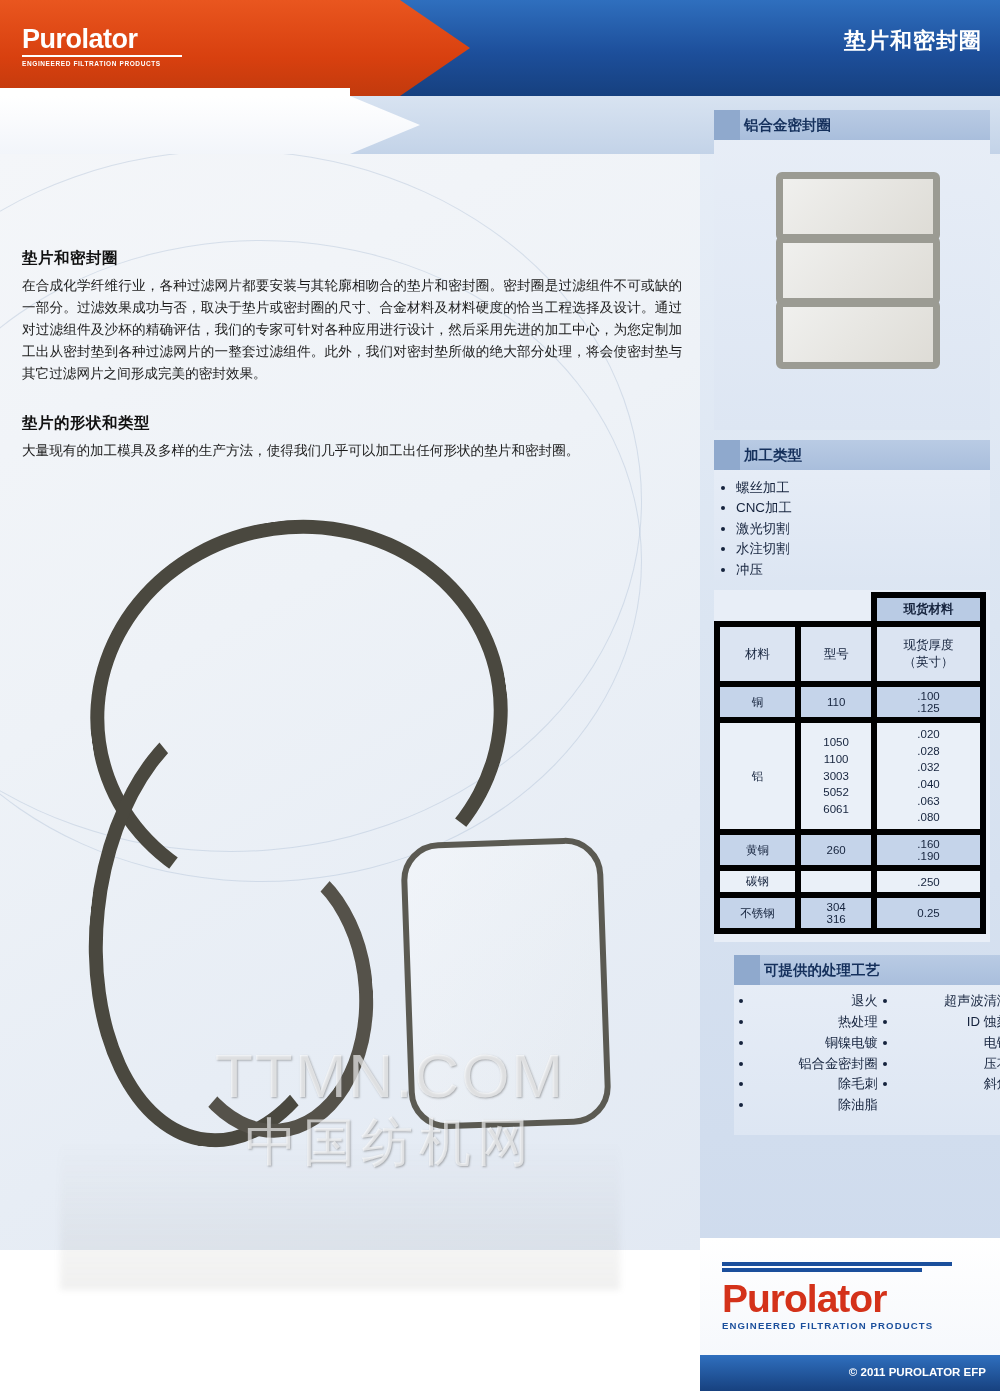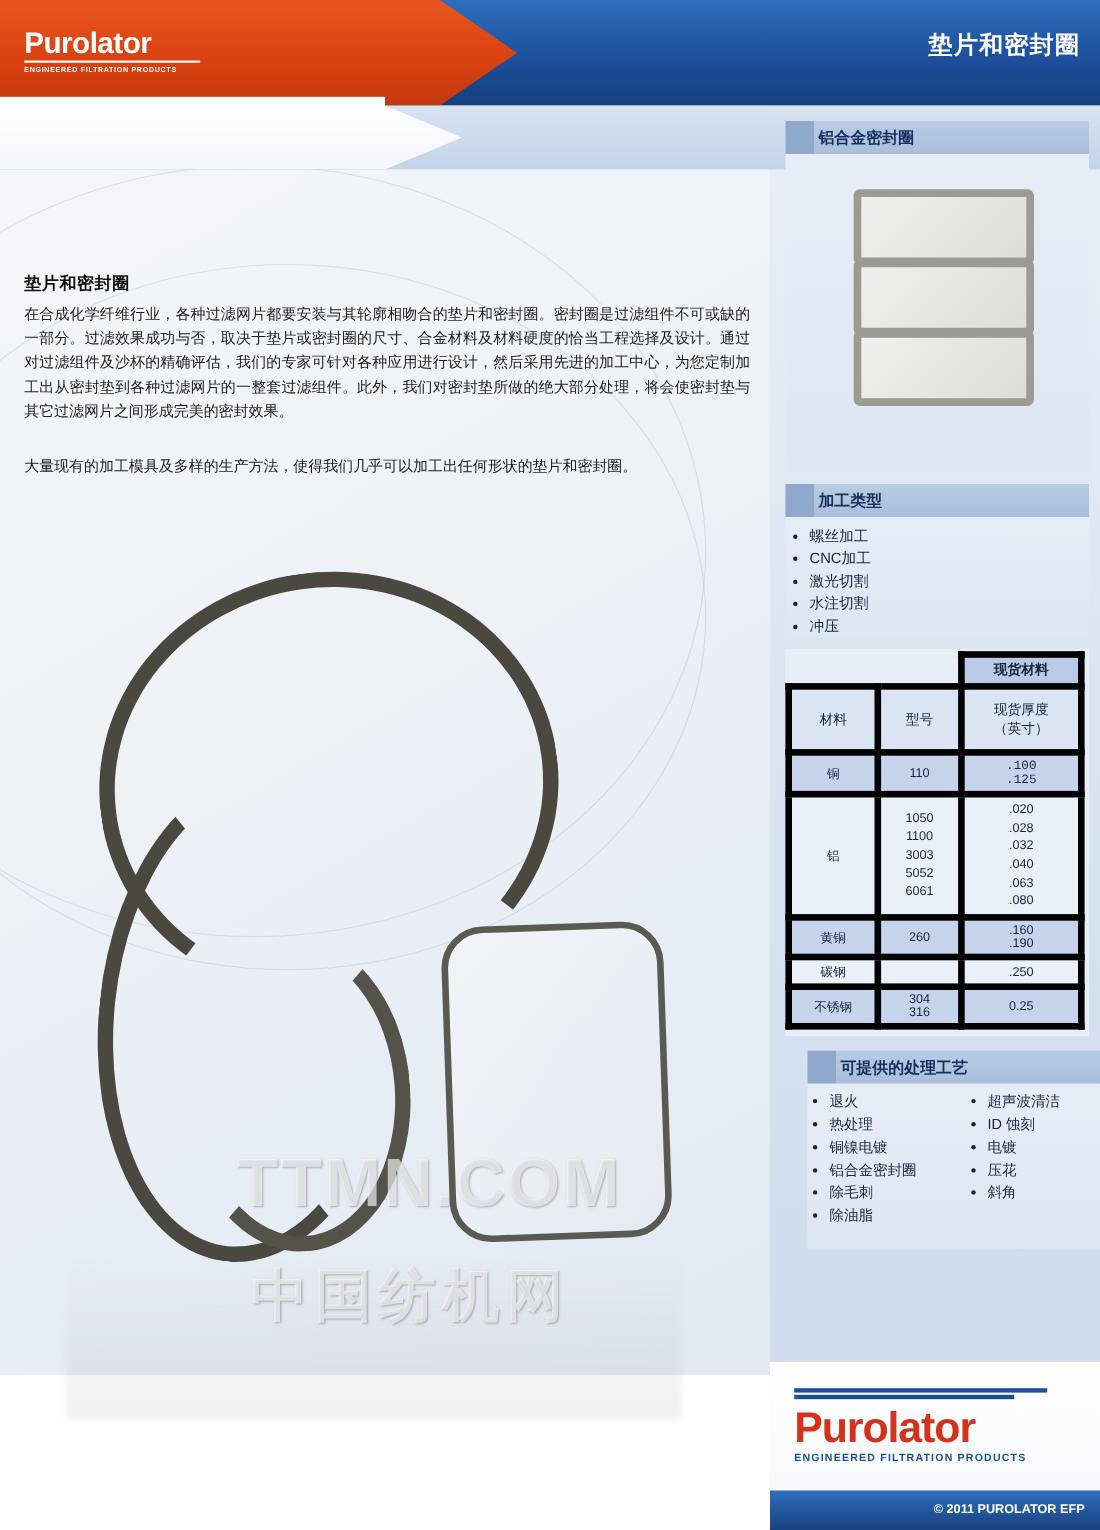"垫片的形状和类型" h2.h-sec { html: none -> <h2>垫片的形状和类型</h2> }
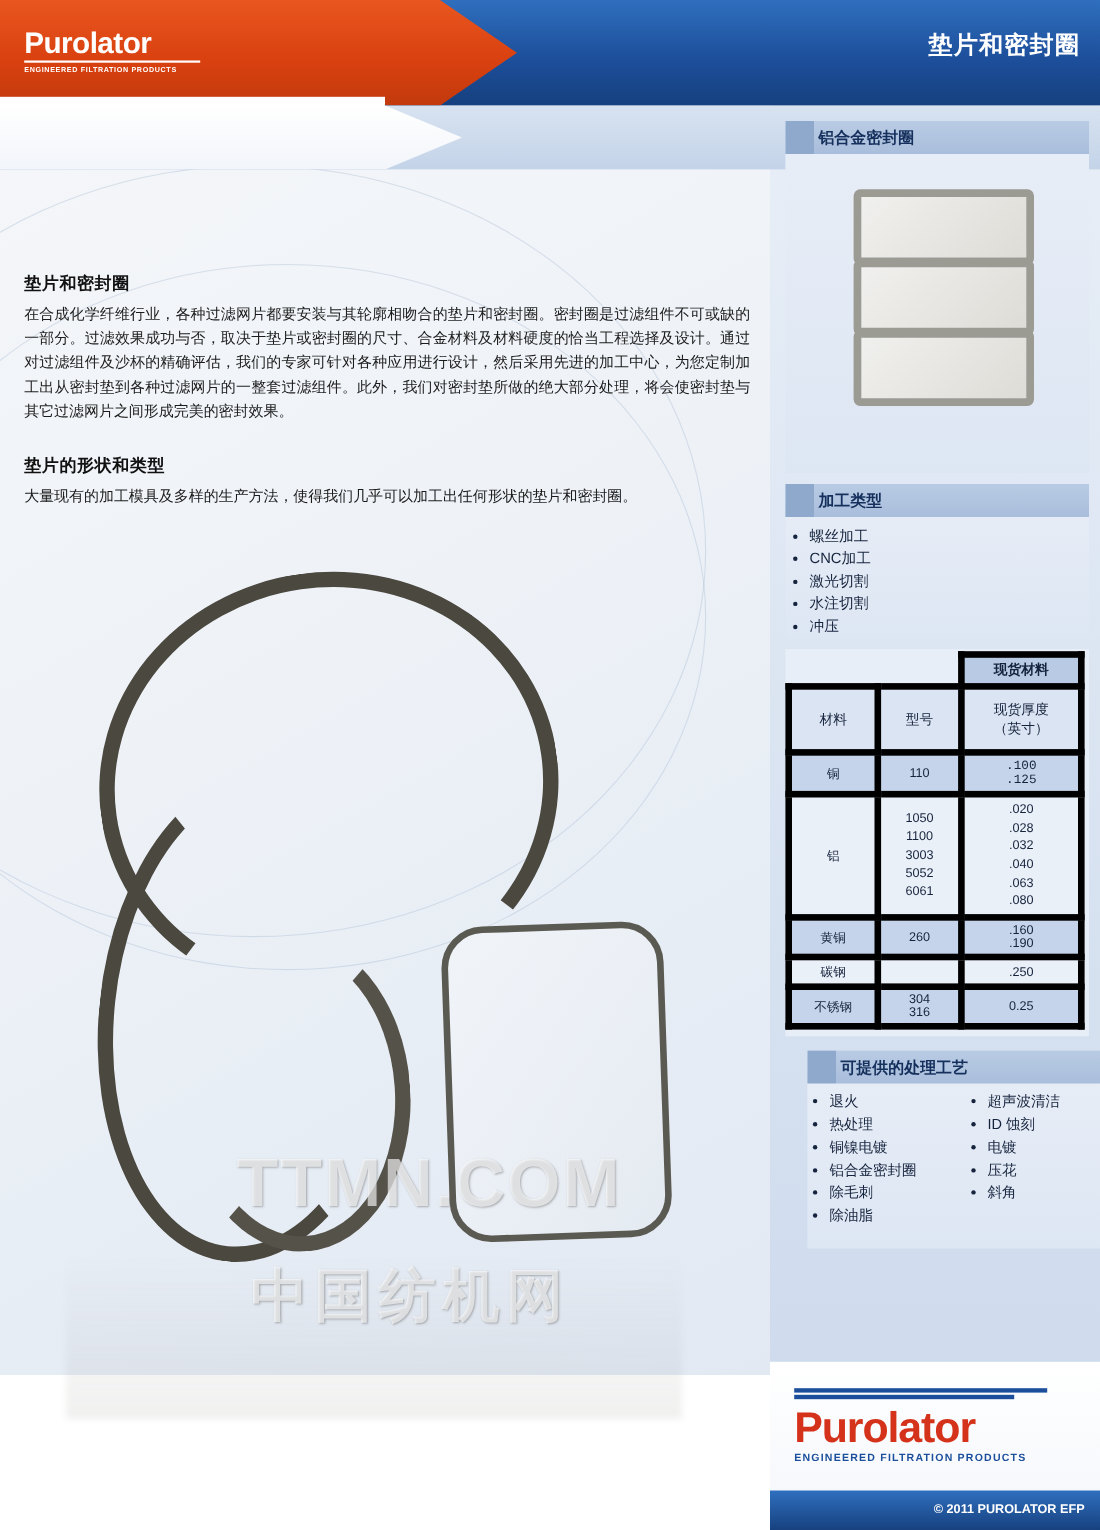".100" td { font-family: Liberation Mono, monospace -> none }
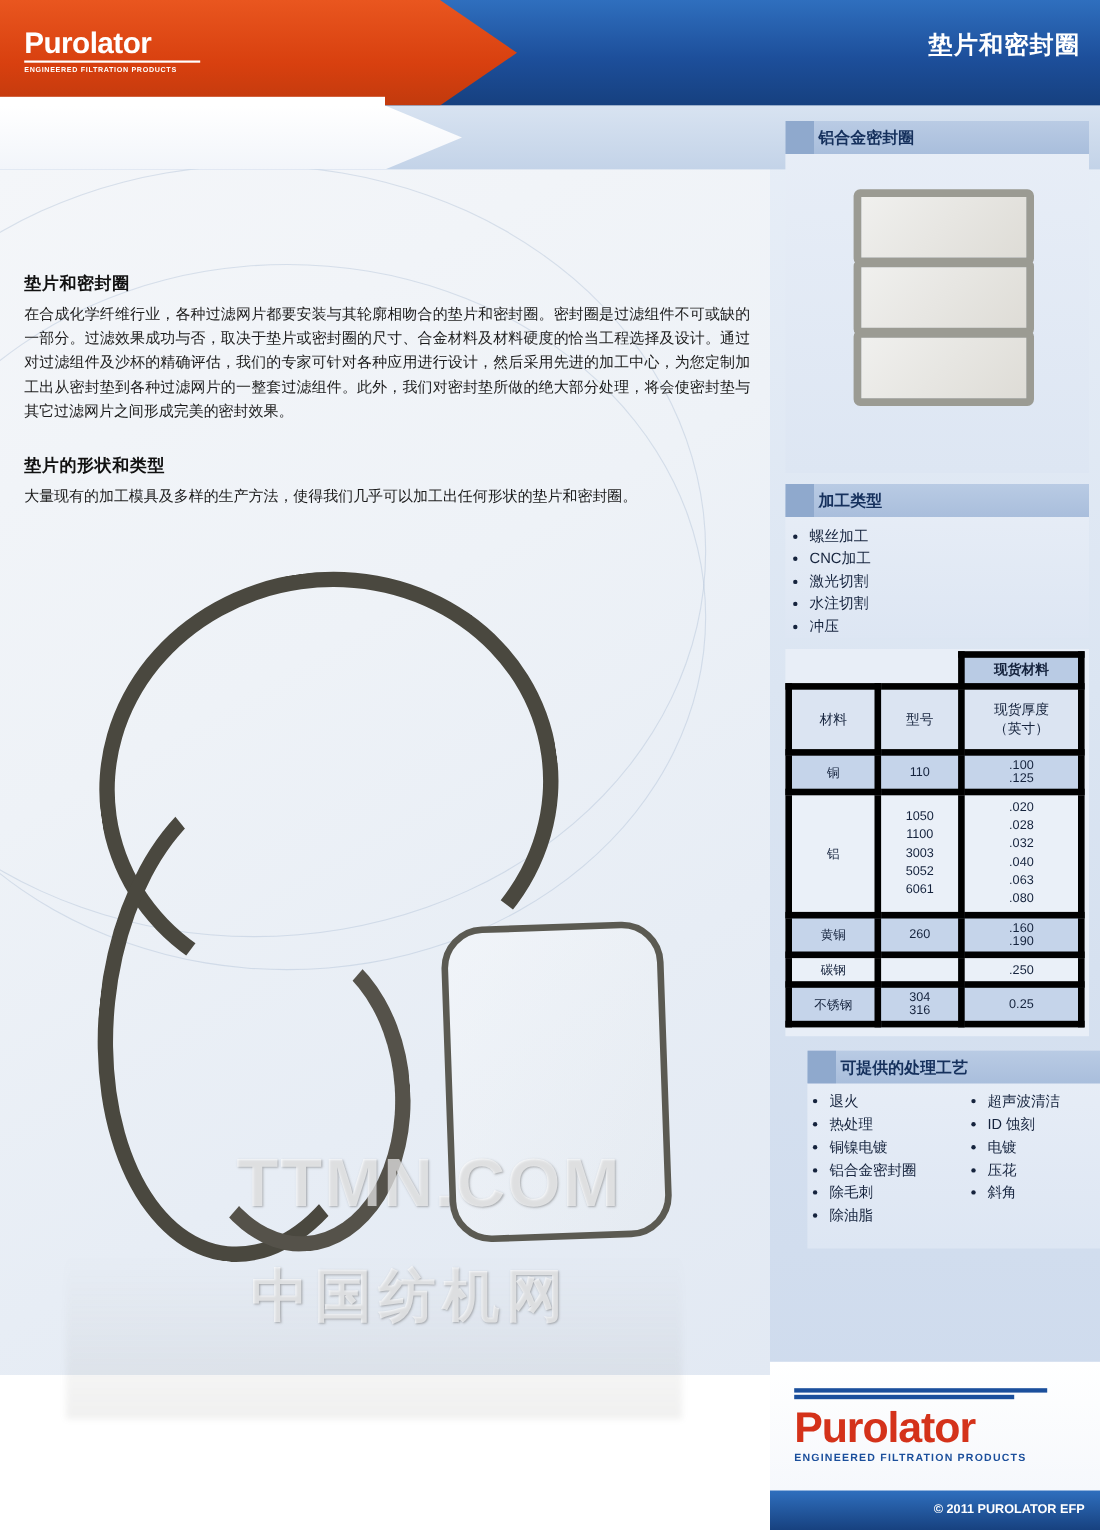"退火" .two-col ul { text-align: none -> right }
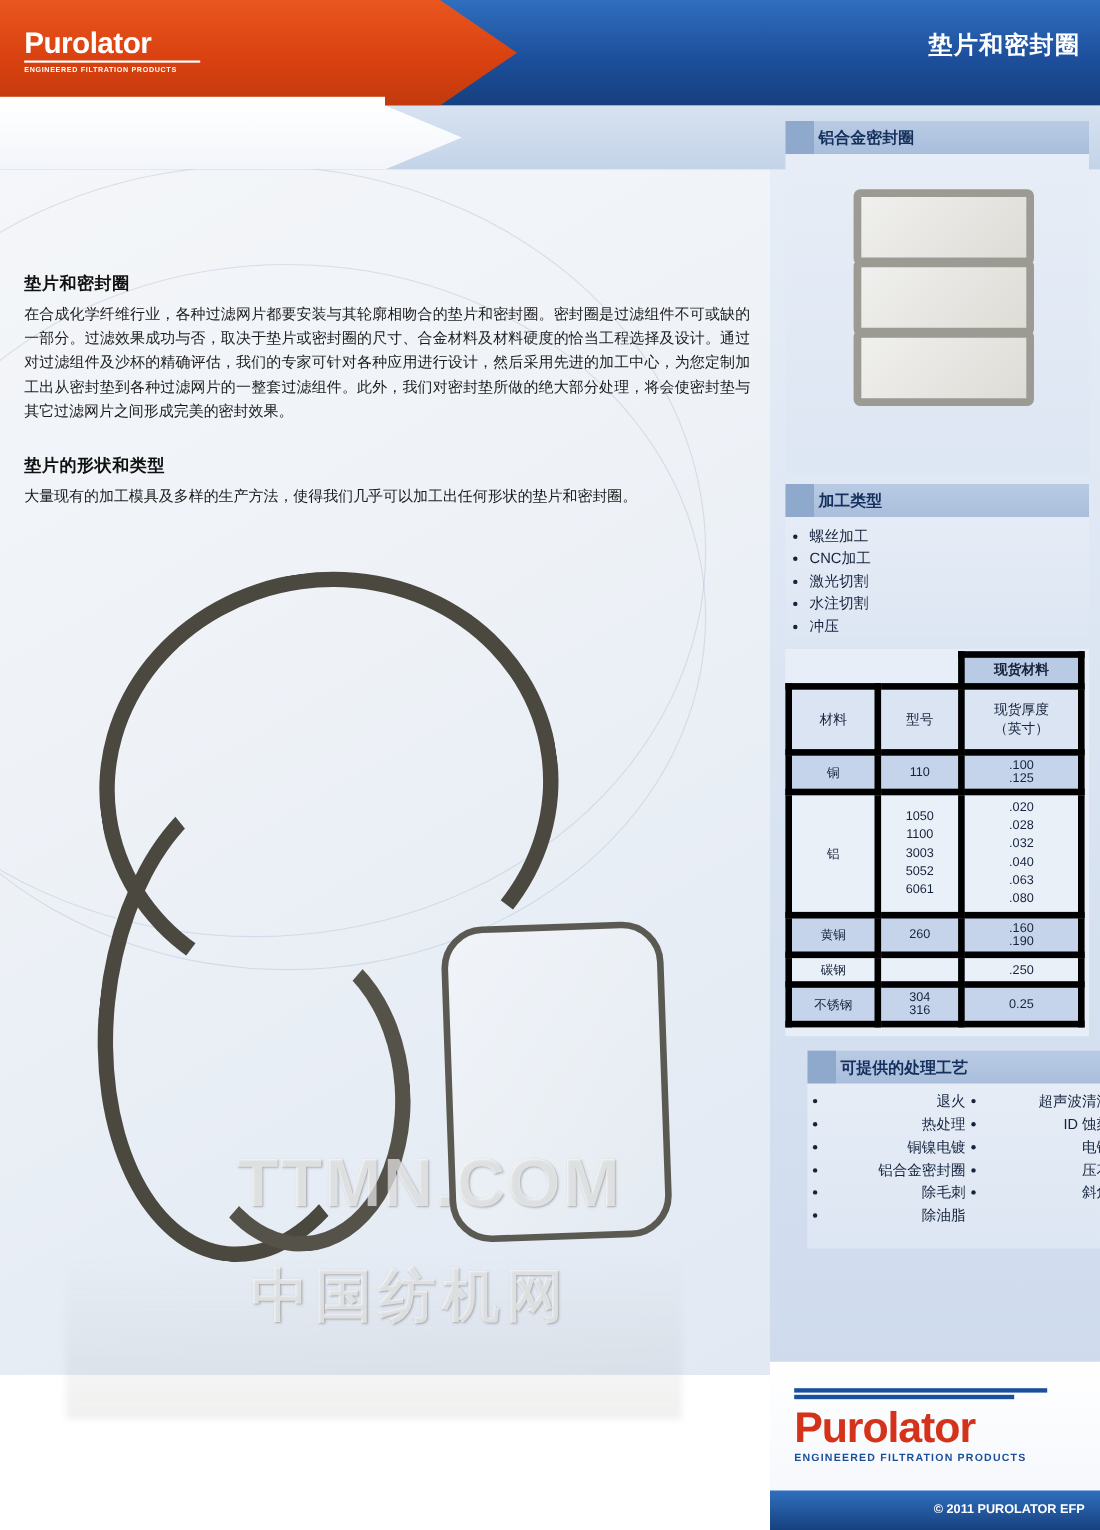"TTMN.COM" .wm { font-weight: bold -> normal }
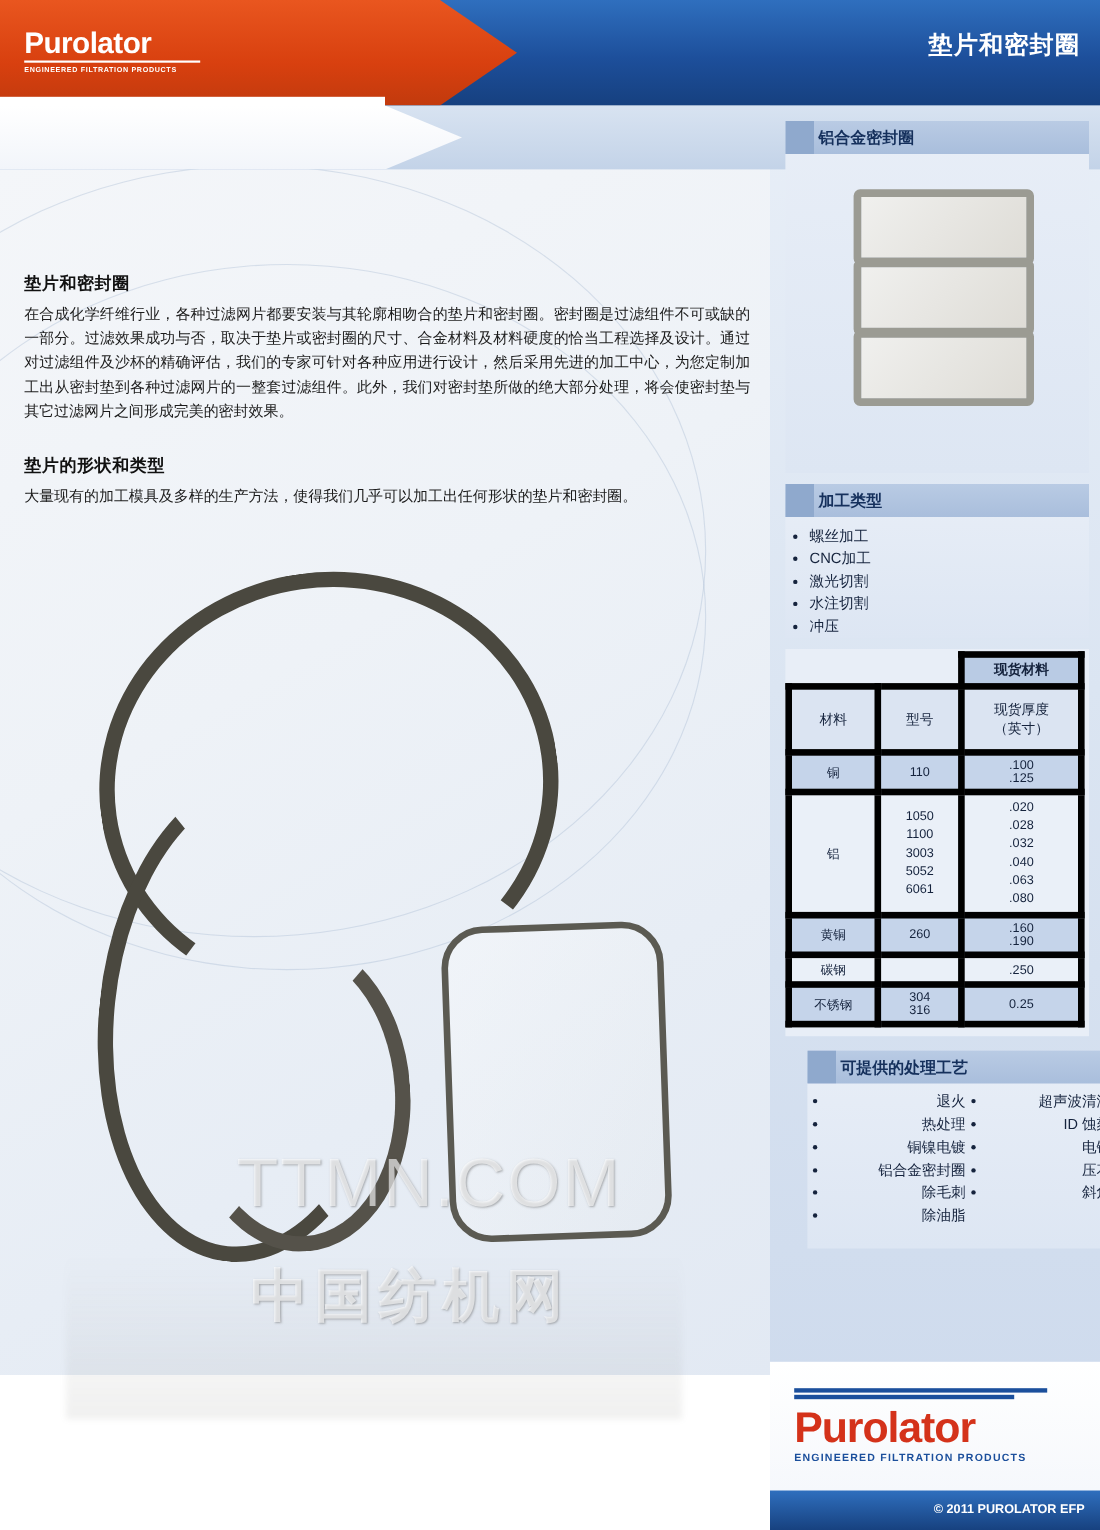"中国纺机网" .wm2 { font-weight: bold -> normal; left: 33px -> 50px; margin-top: 35px -> none }
